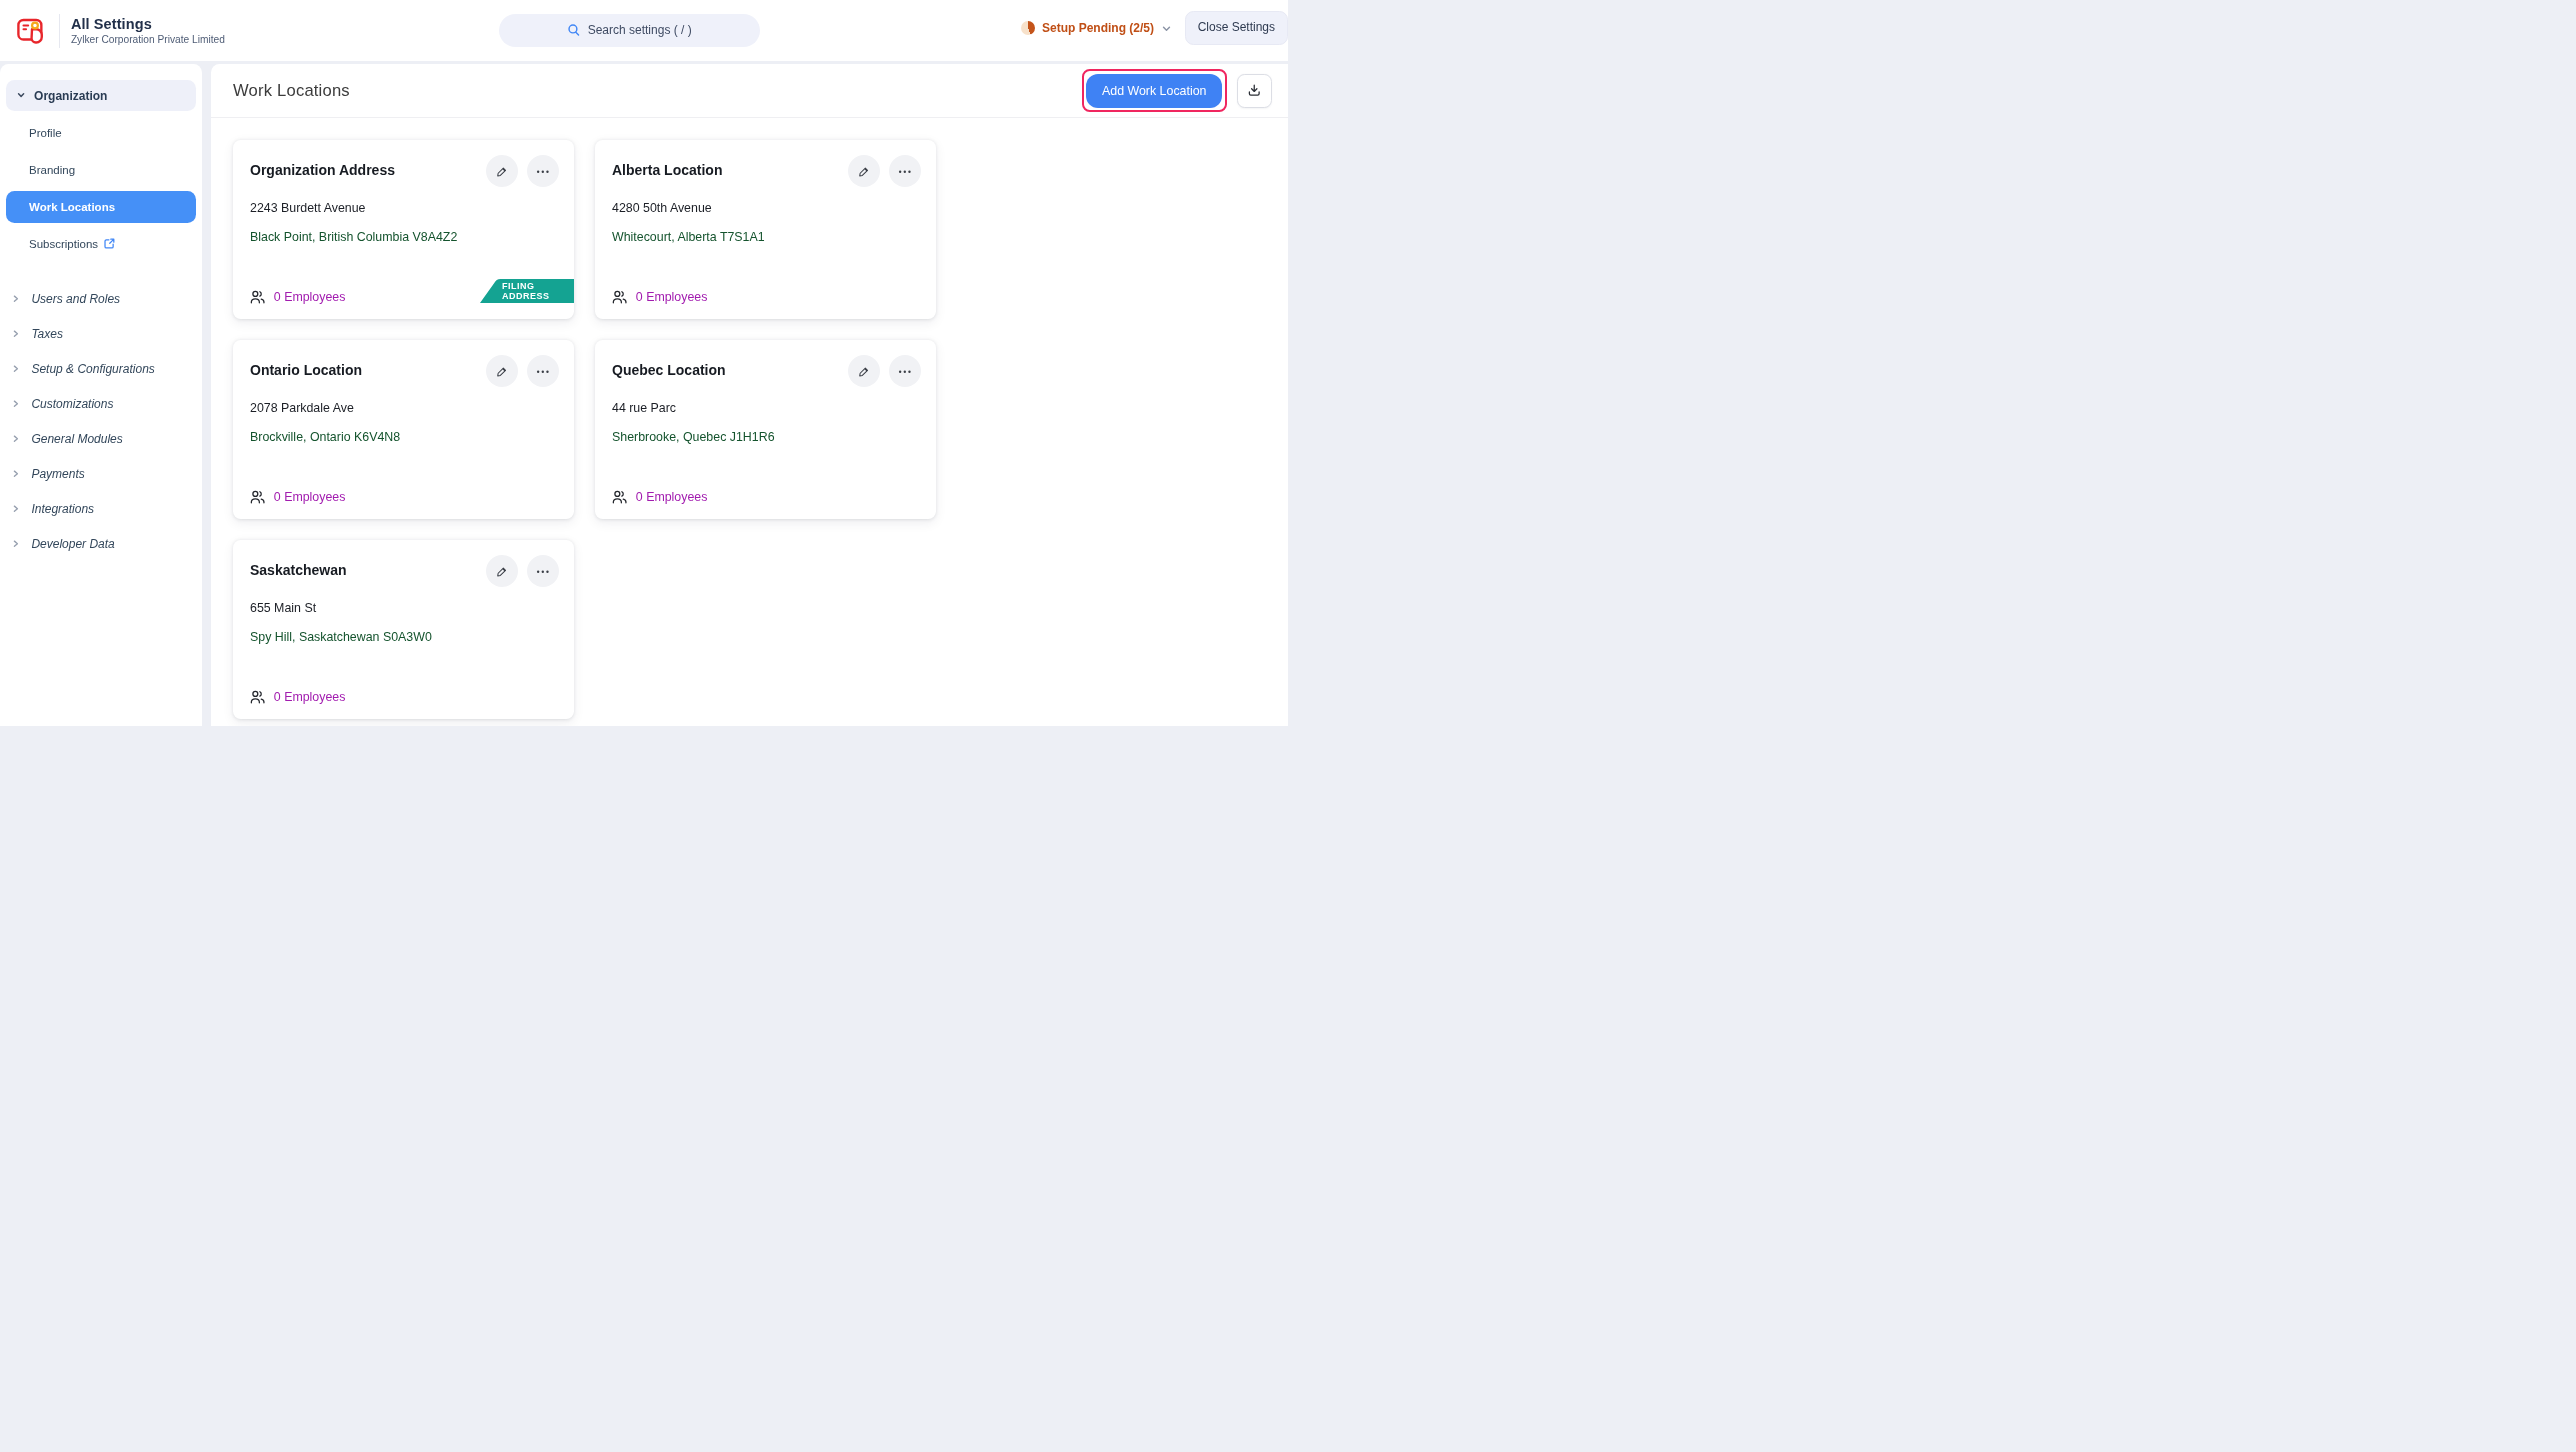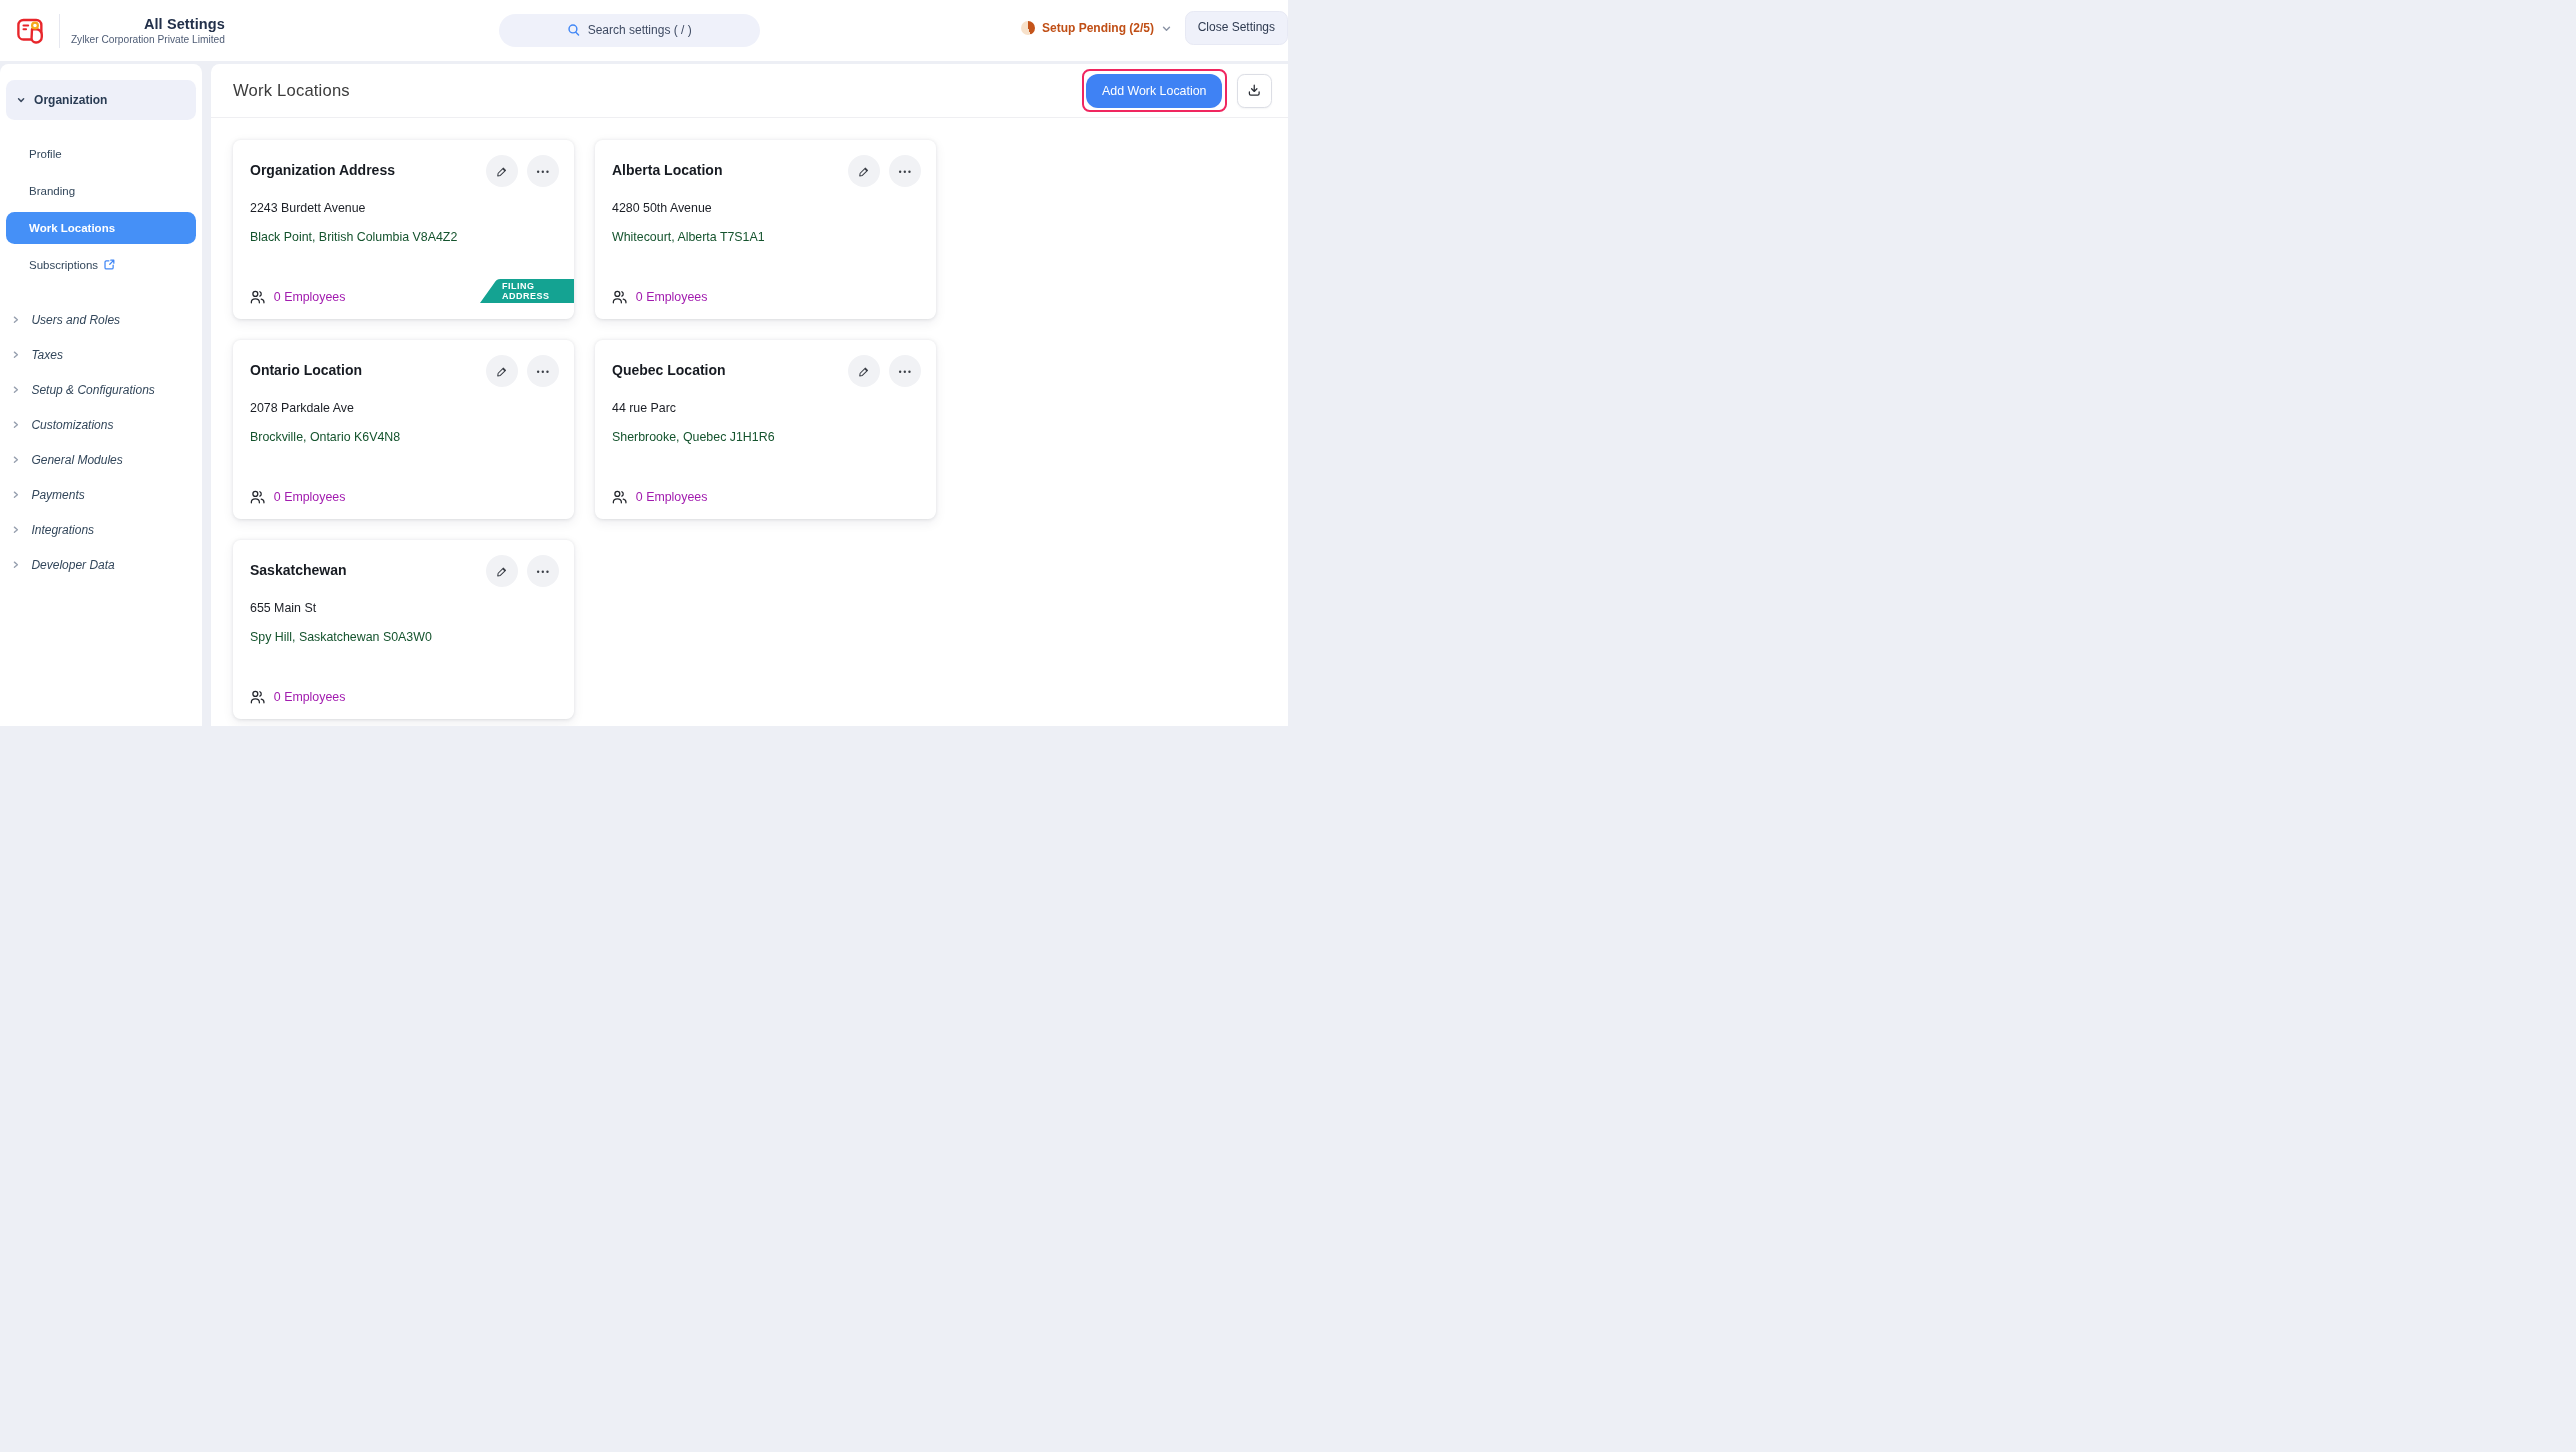"All Settings" .top-header { text-align: right -> none }
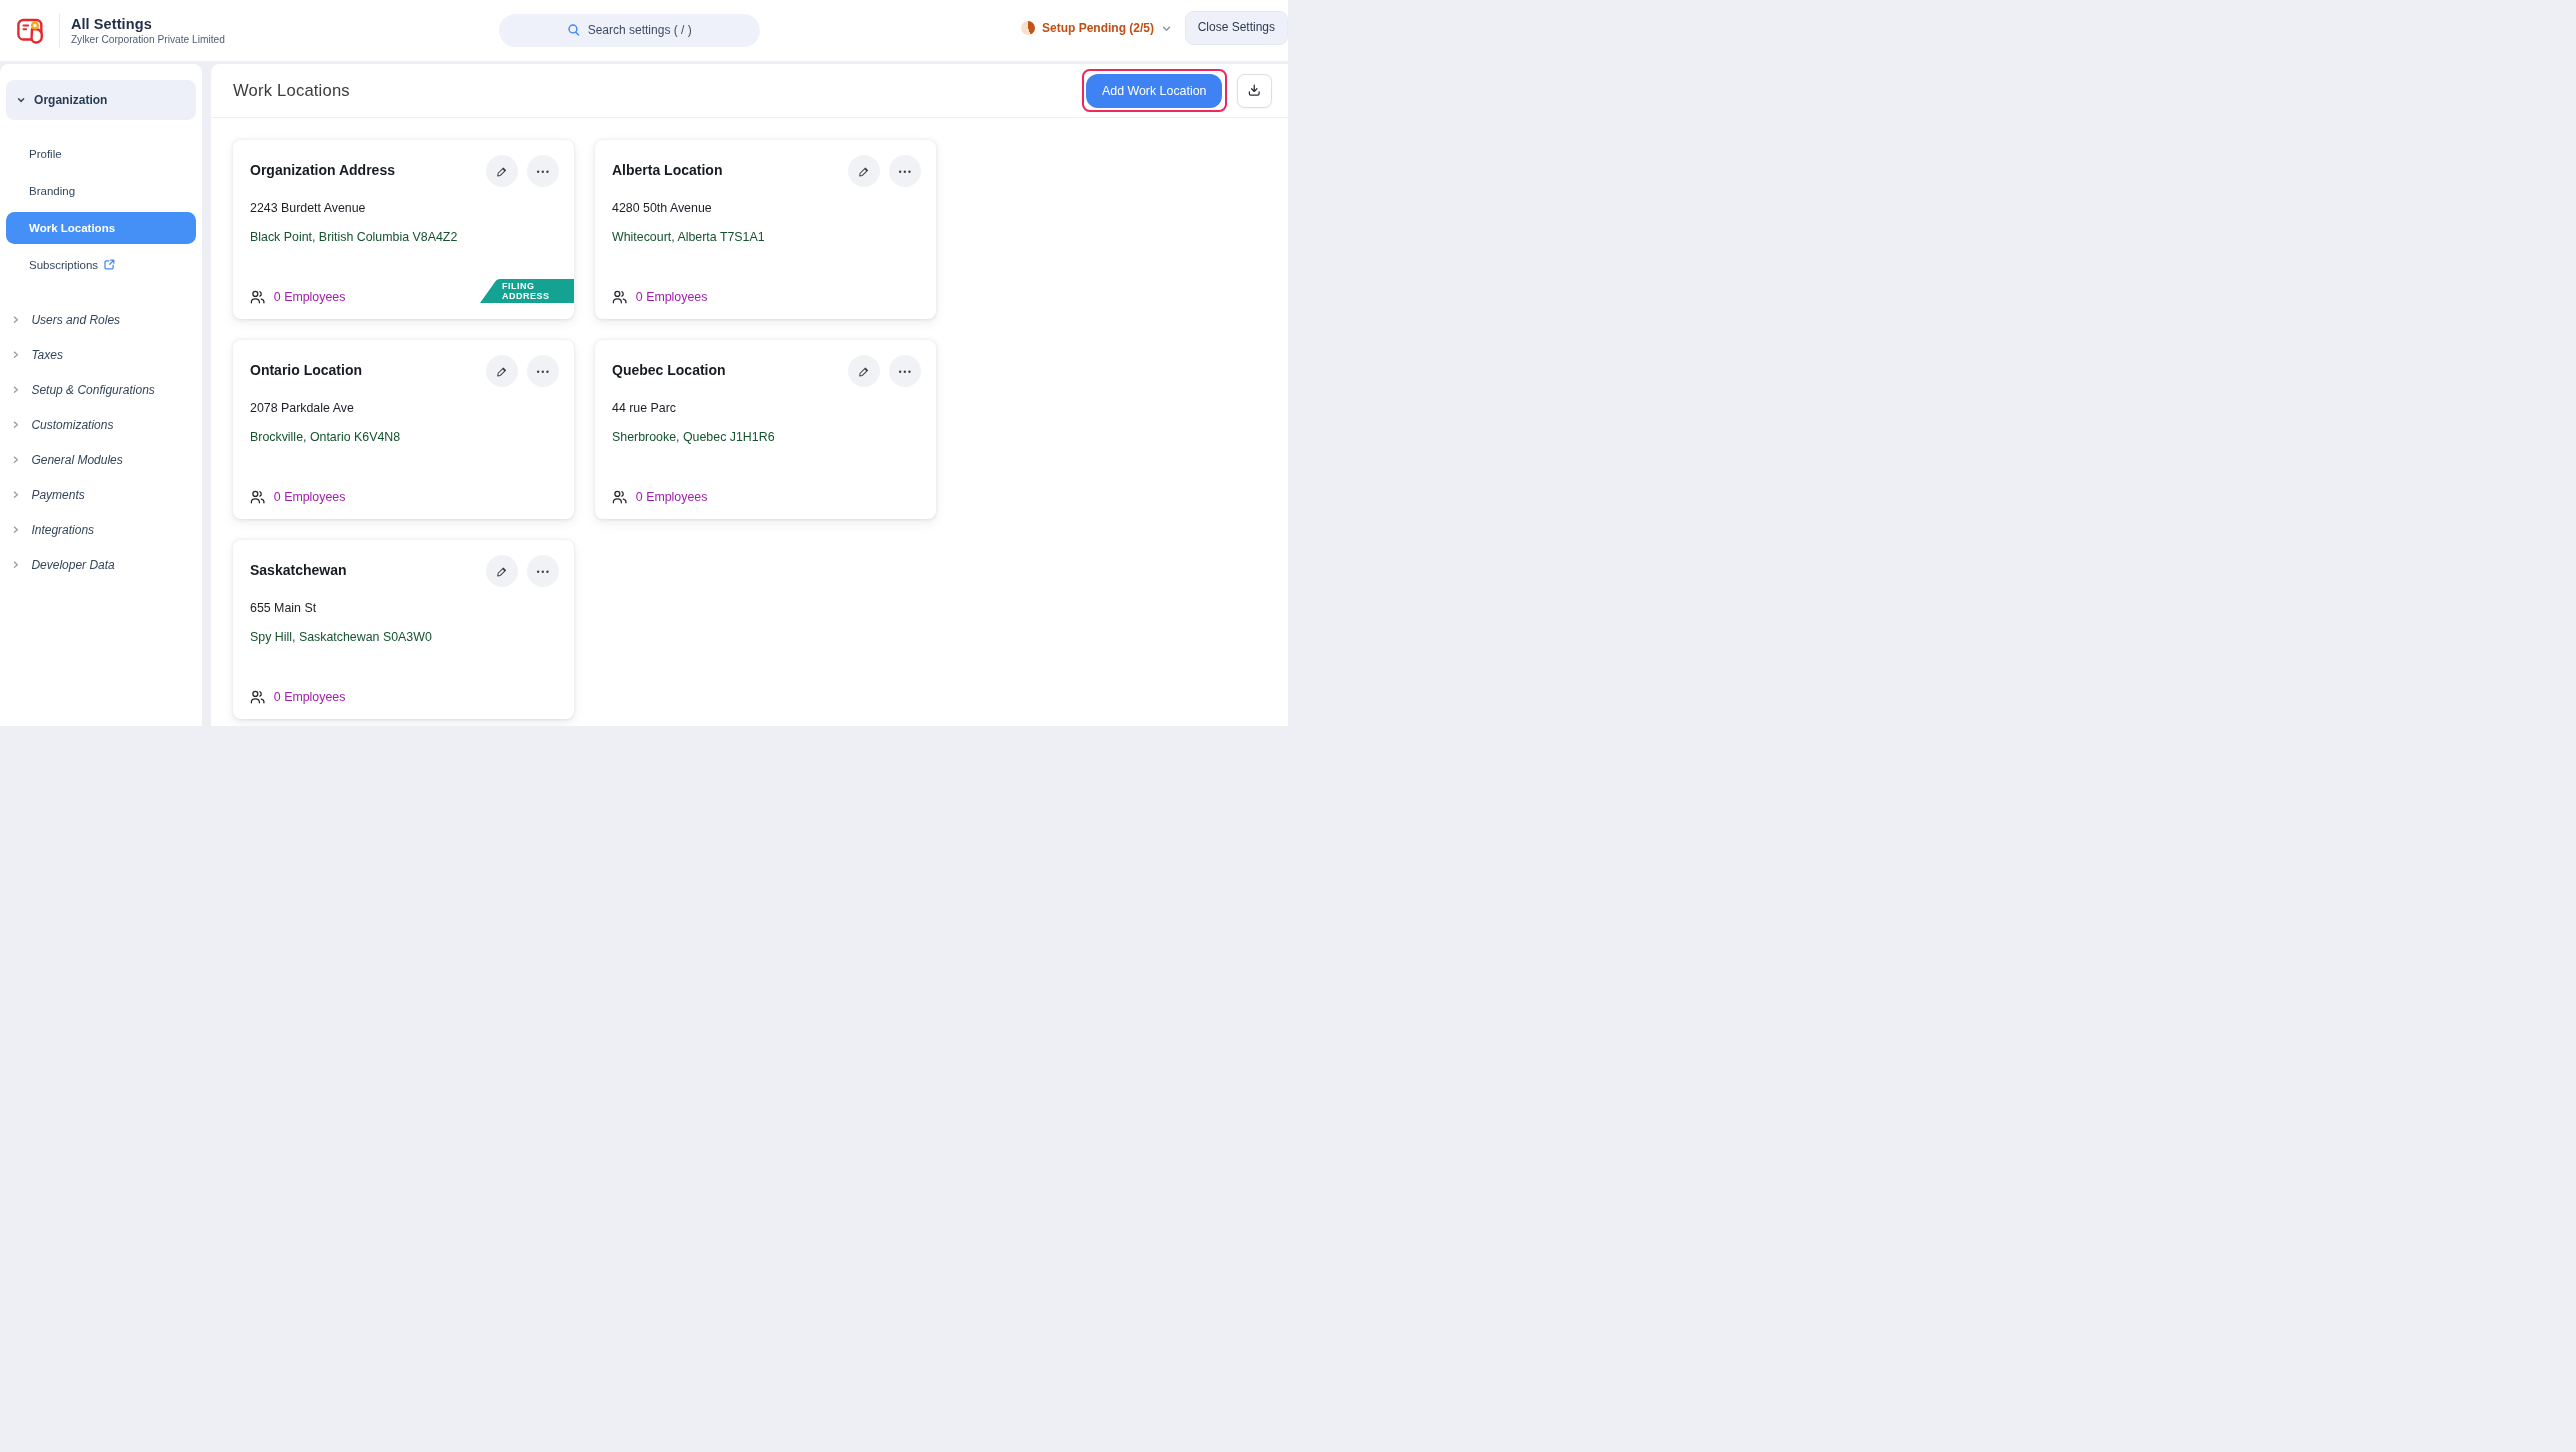"Organization" .org-item { height: 40px -> 31px; margin: 16px 6px 15px 6px -> 16px 6px 3px 6px }
